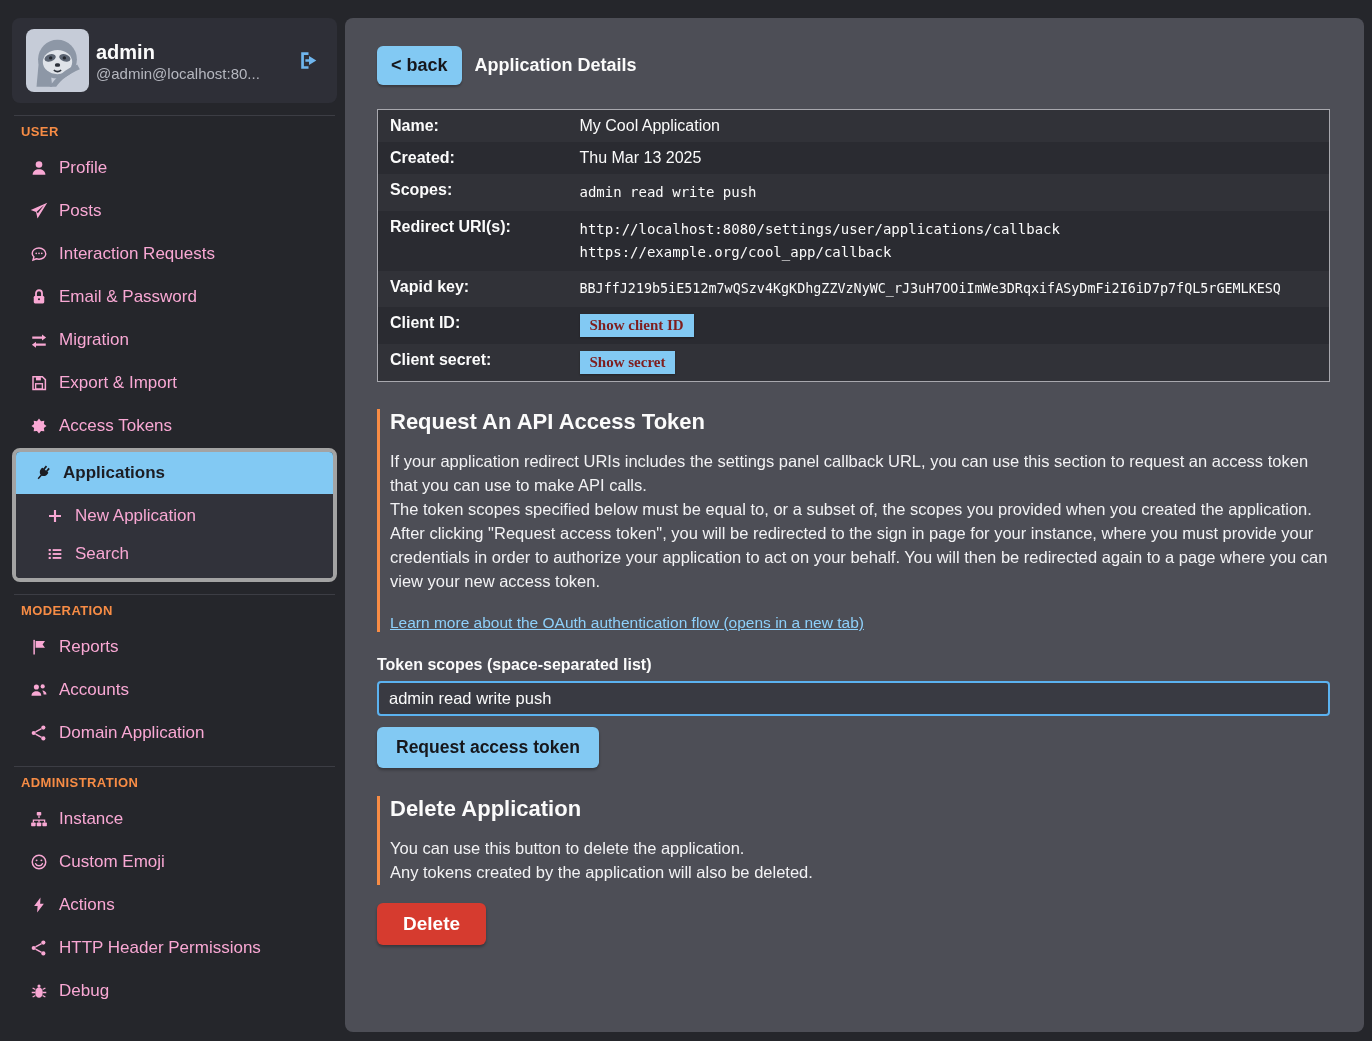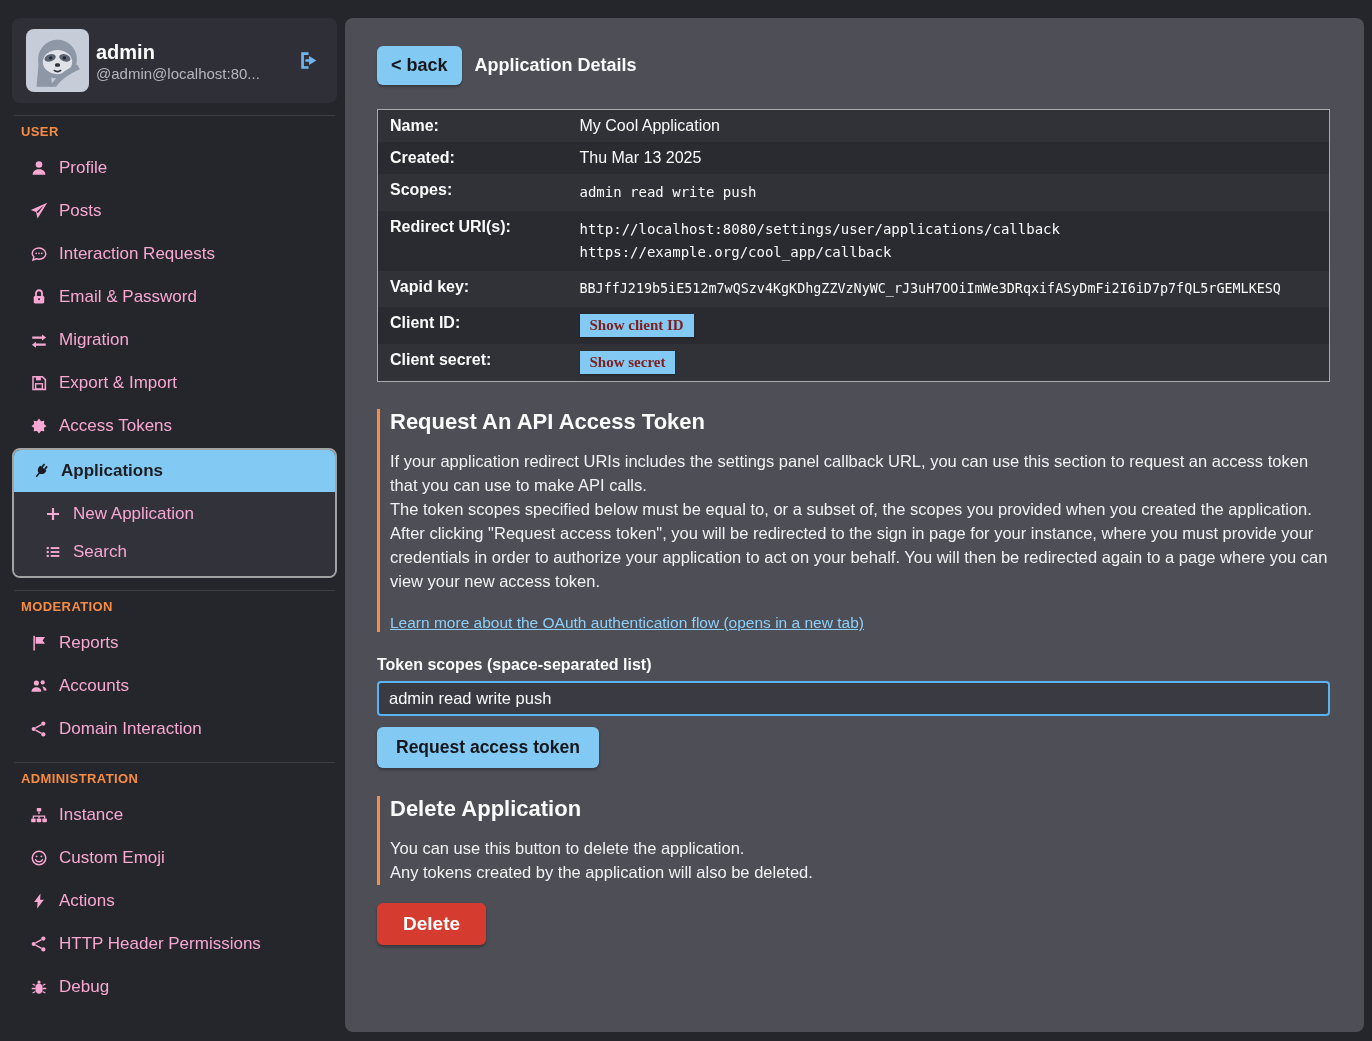"Applications" .nav-group { border: 2px solid #a3a3a3 -> 4px solid #a3a3a3 }
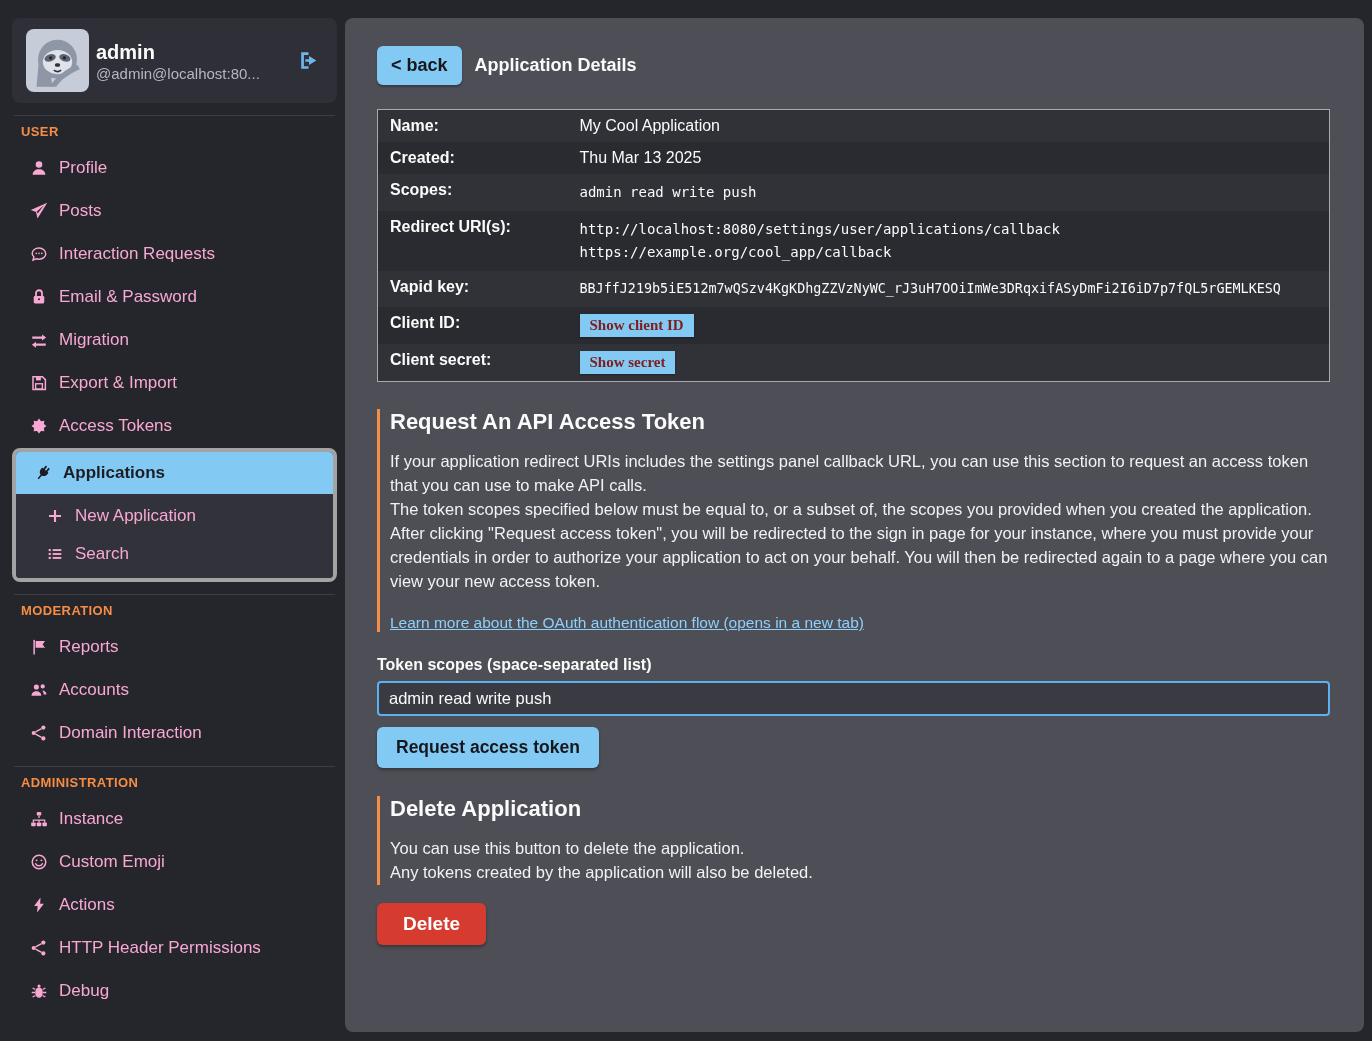"Domain Interaction" span { text: Interaction -> Application }
